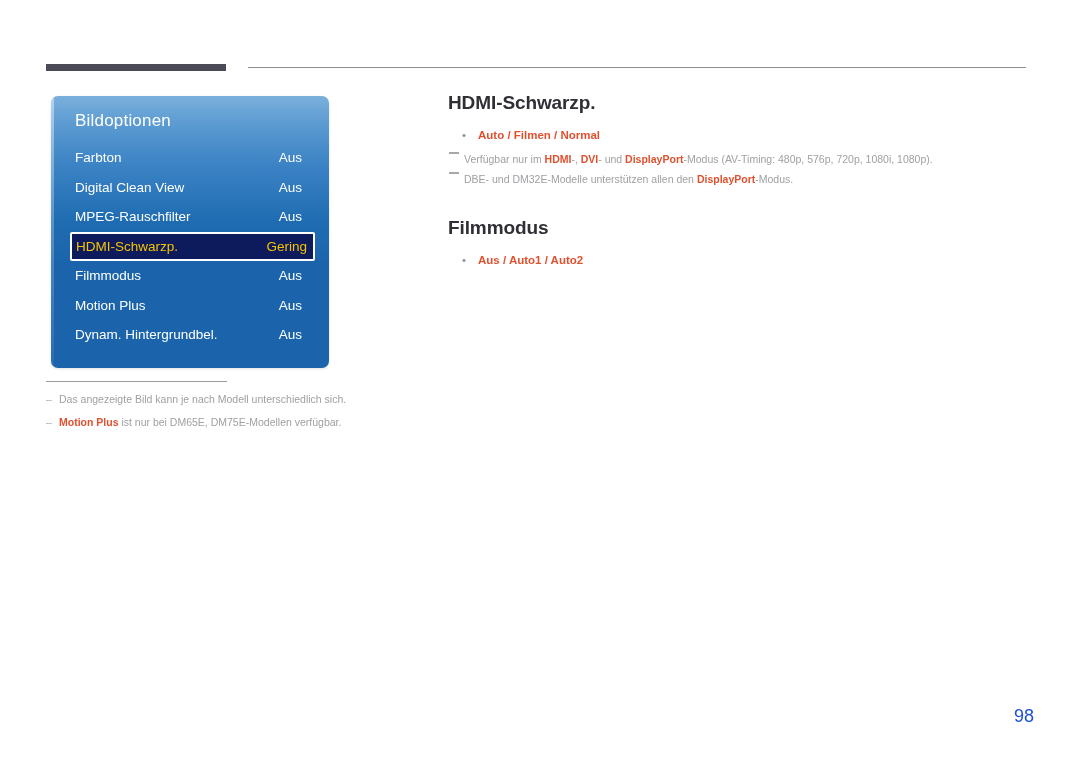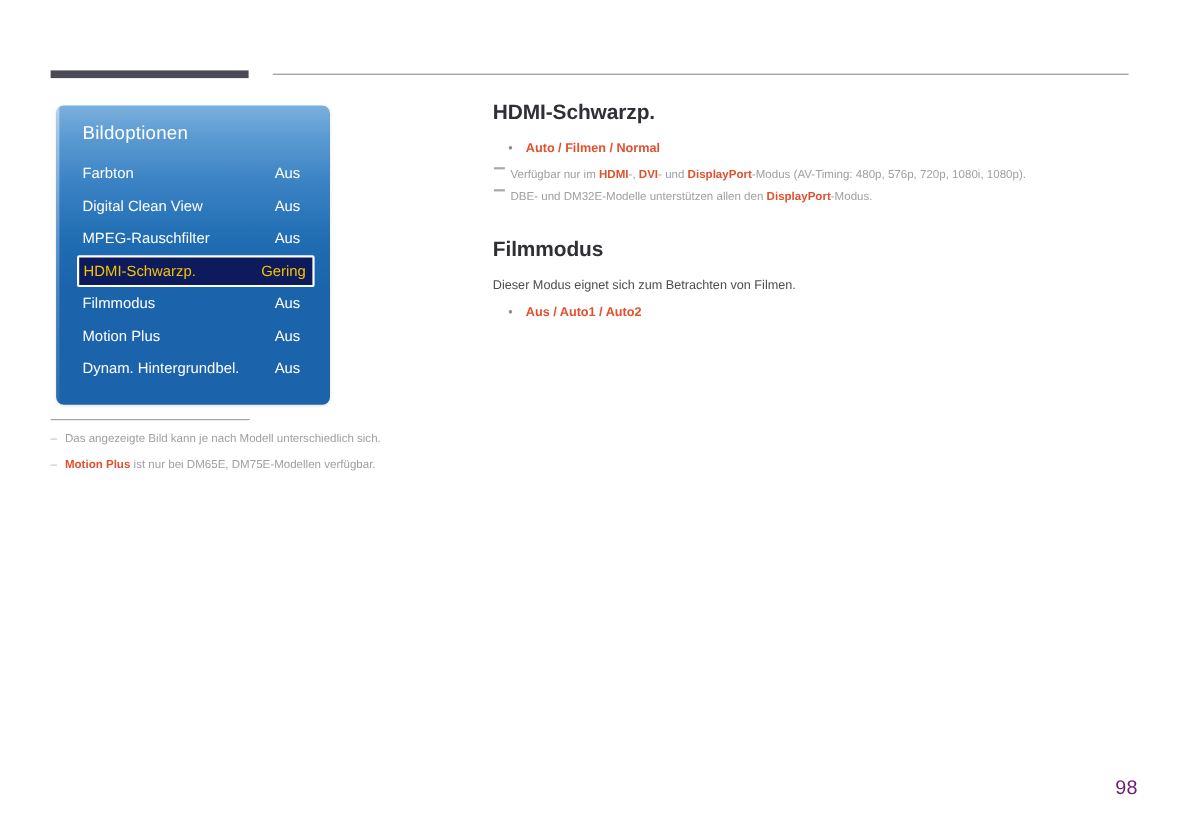"Bildoptionen" .osd-panel { width: 249px -> 278px }
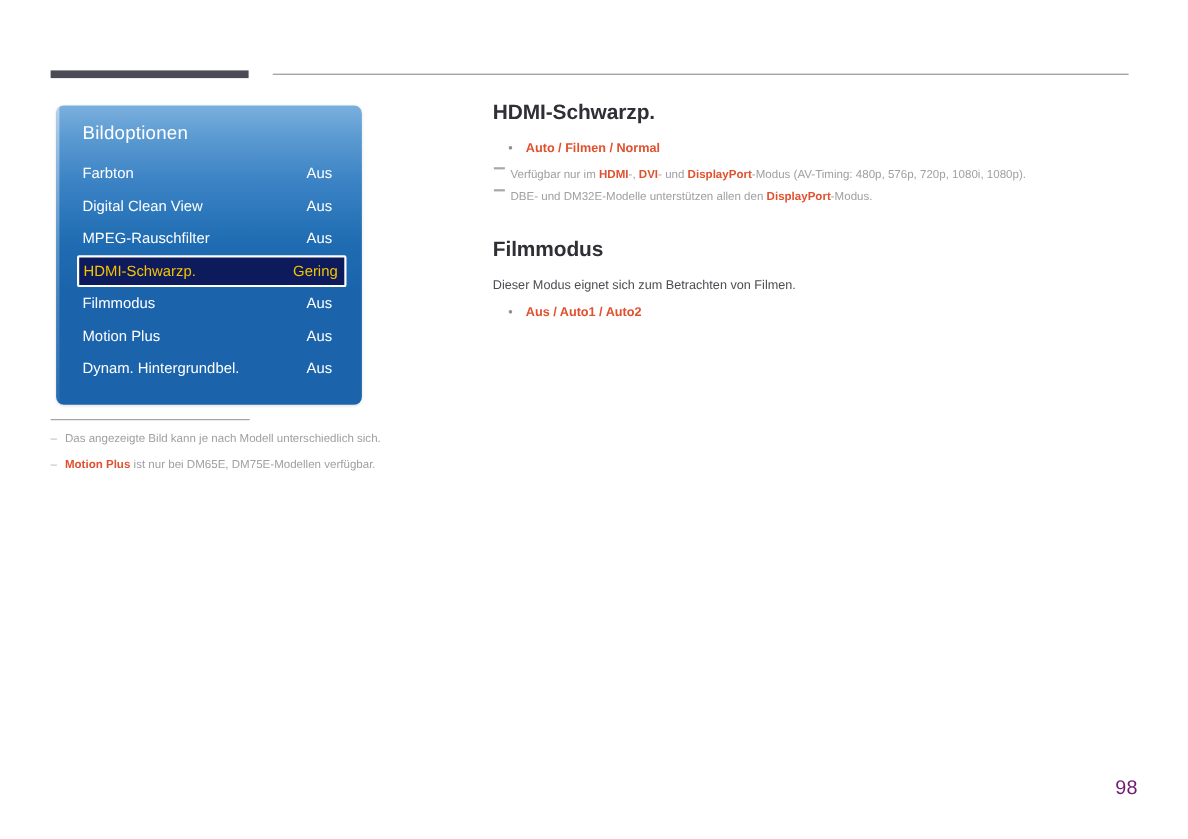"Dieser Modus eignet sich zum" p.body-text { html: <p>Dieser Modus eignet sich zum Betrachten von Filmen.</p> -> none }
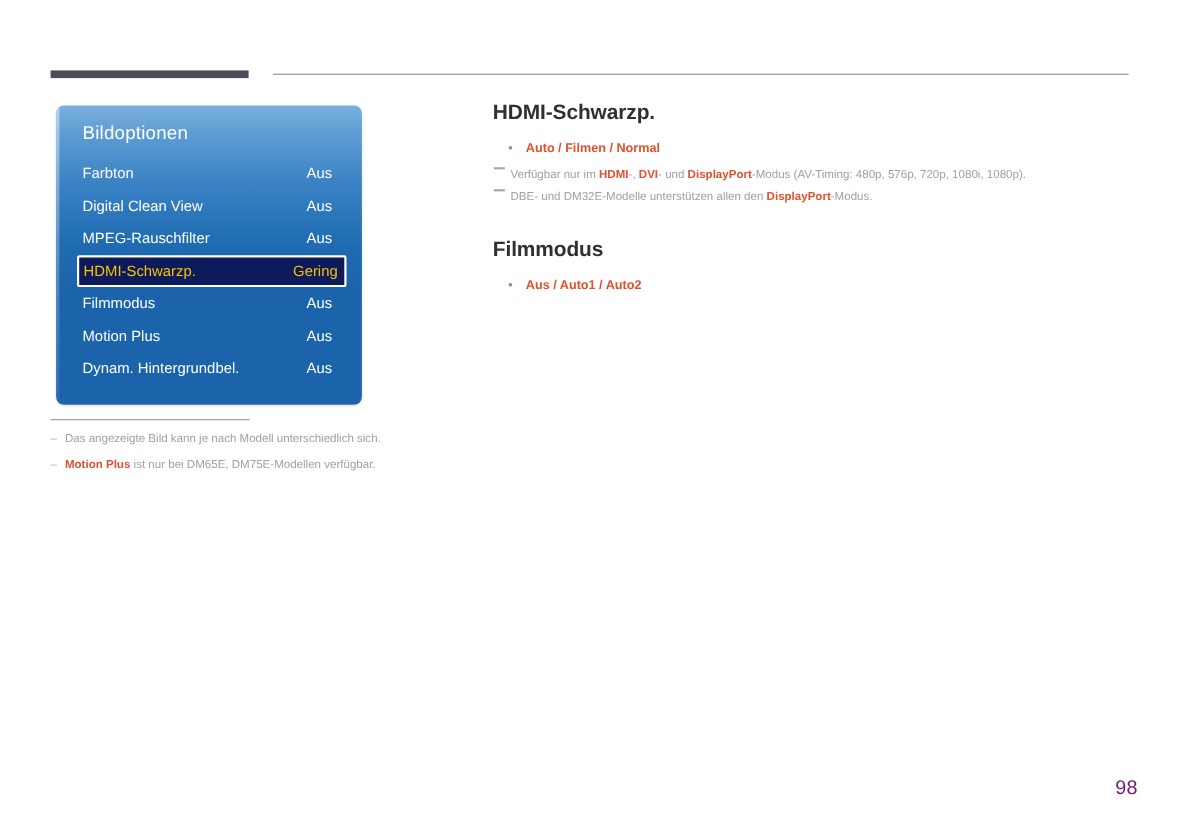"98" .page-number { color: #701a75 -> #1d4ed8 }
